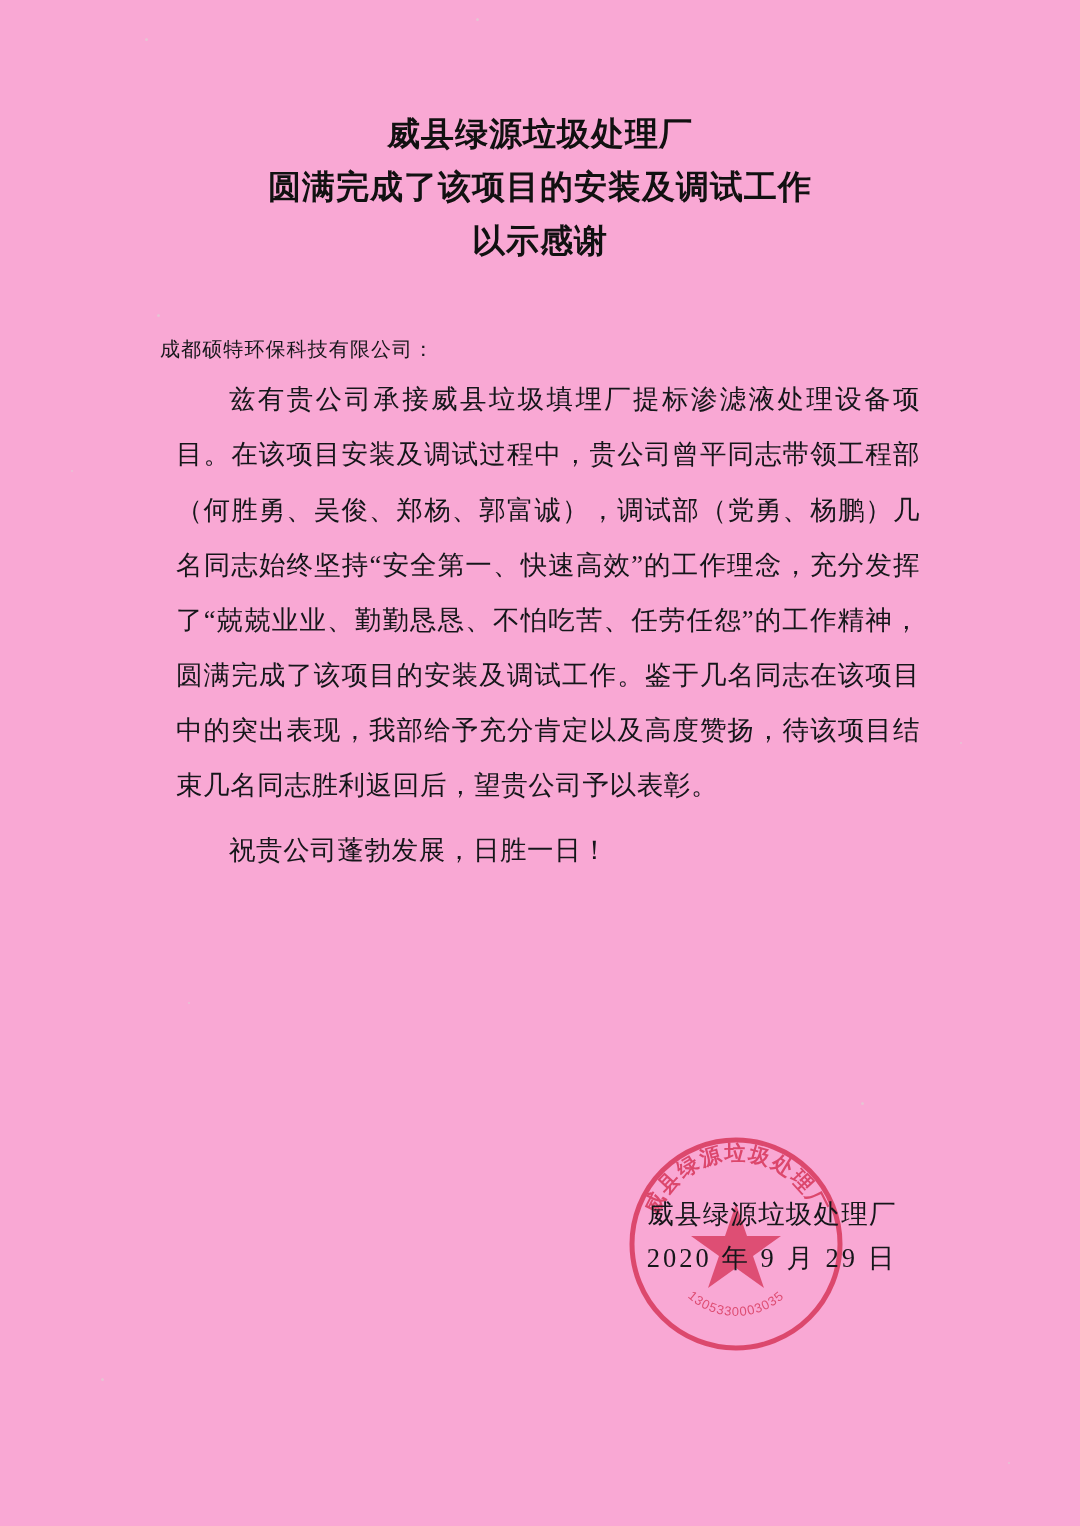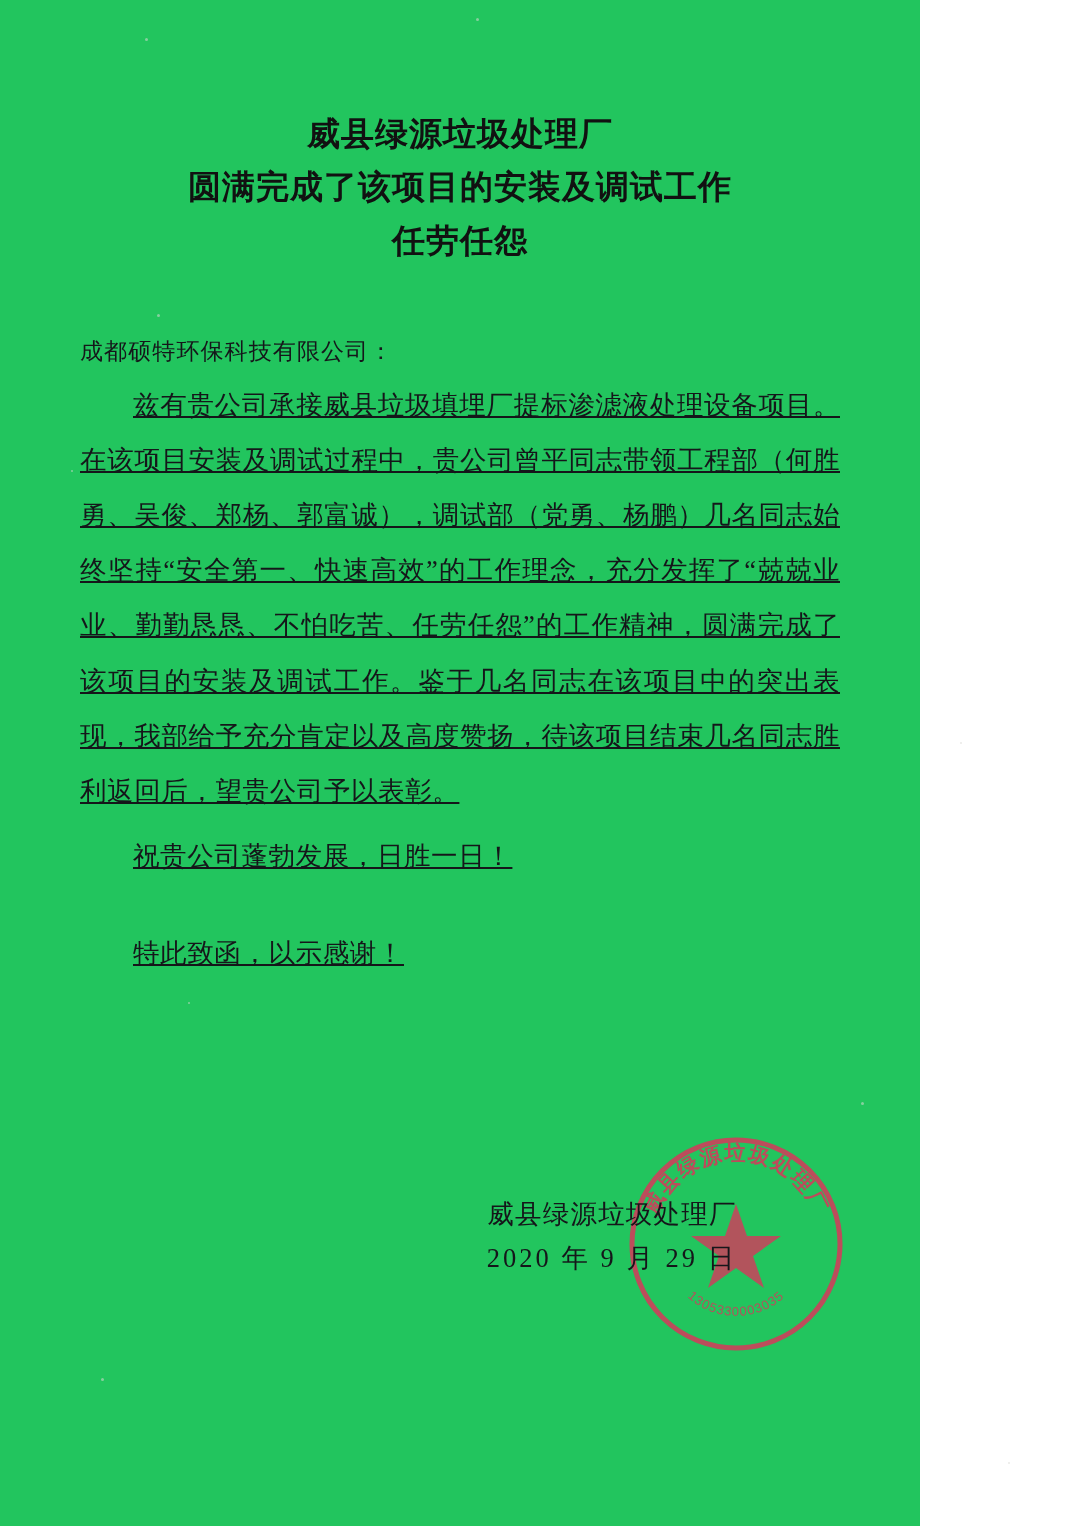"威县绿源垃圾处理厂" .page { background: #22c55e -> #f9a8d4; width: 920px -> 1080px }
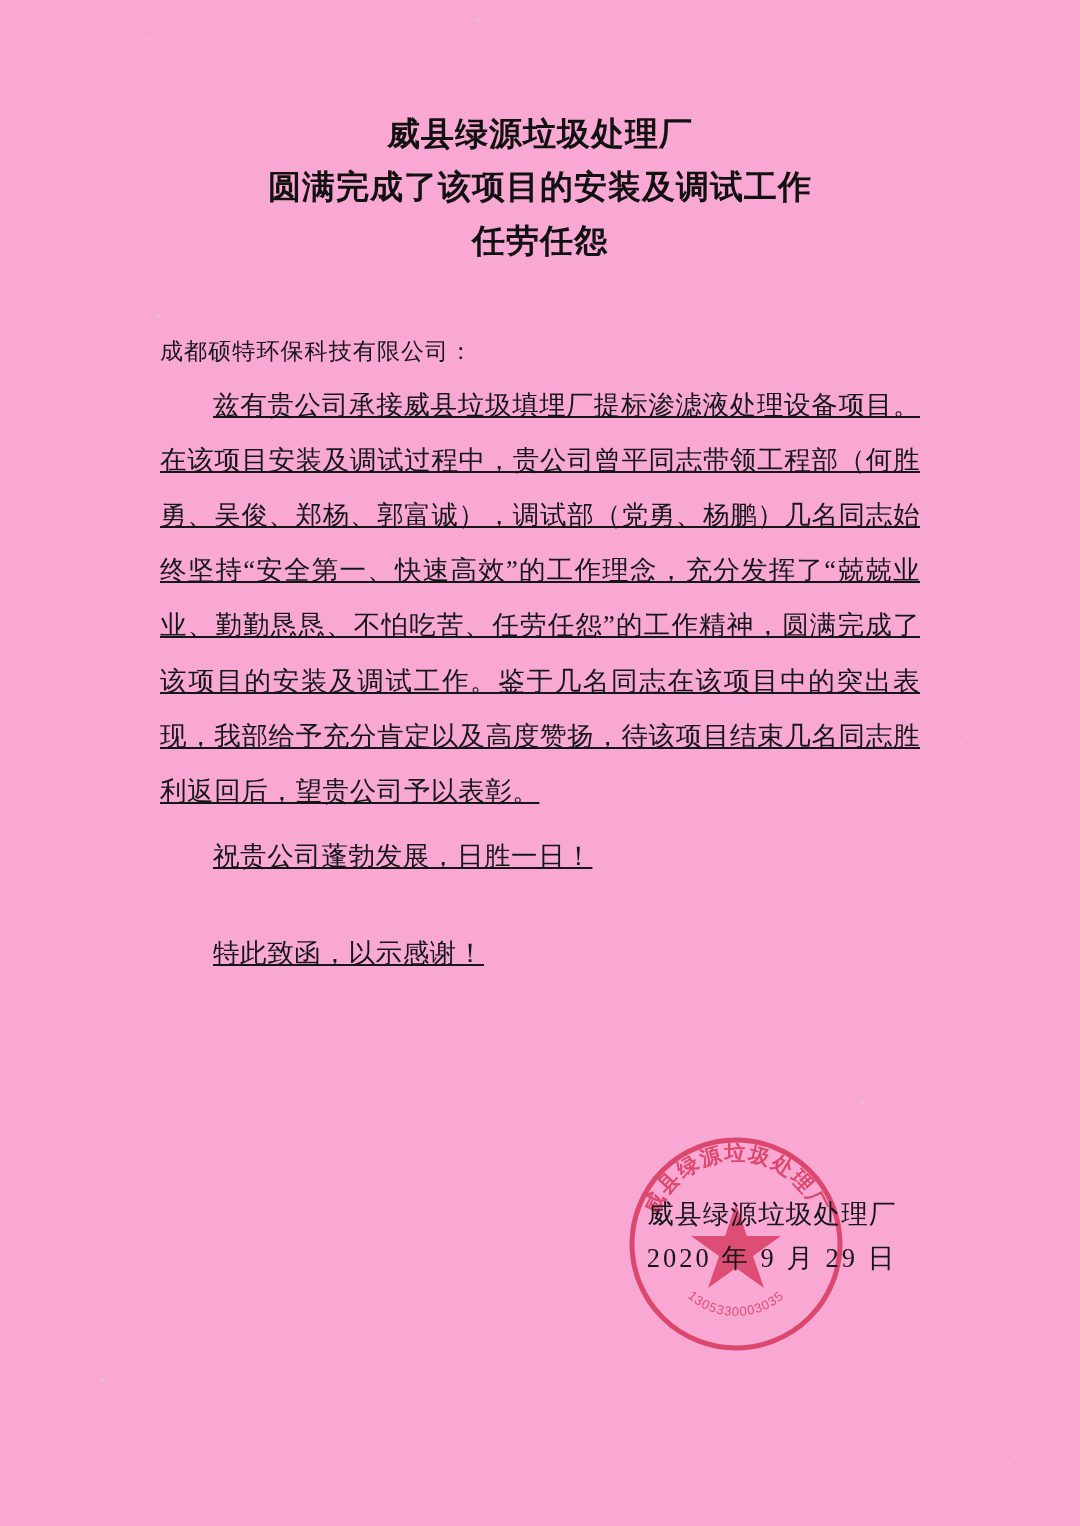"任劳任怨" span.line { text: 任劳任怨 -> 以示感谢 }
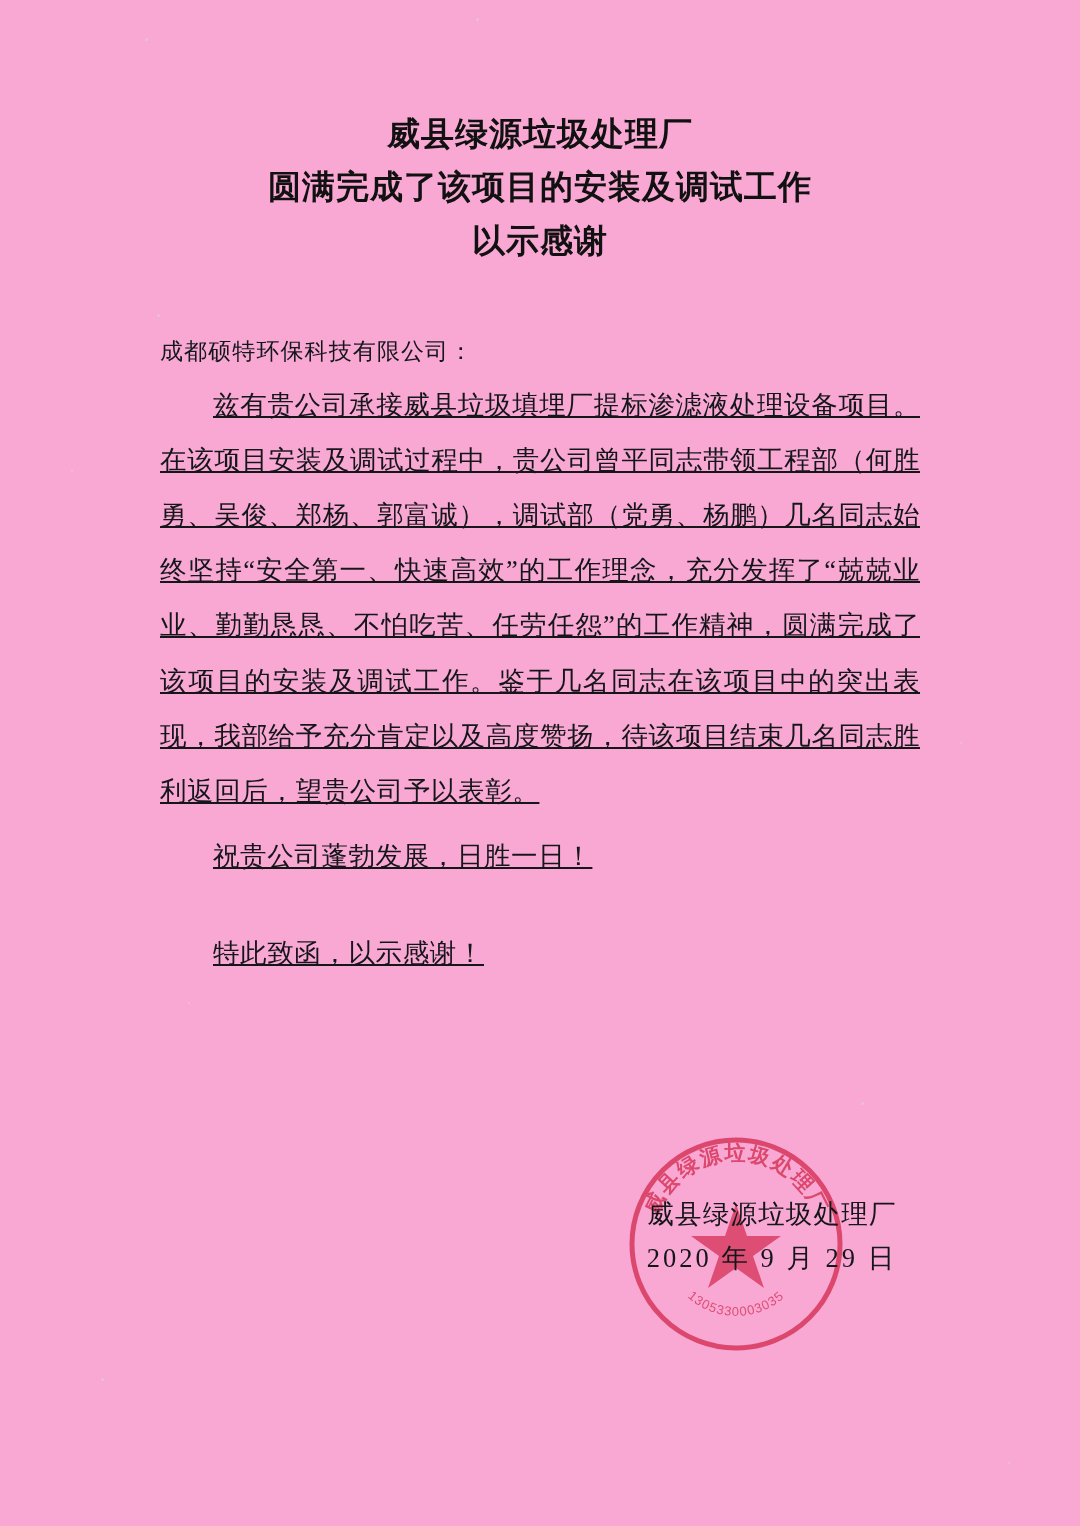"成都硕特环保科技有限公司：" .salutation { font-size: 23px -> 20px }
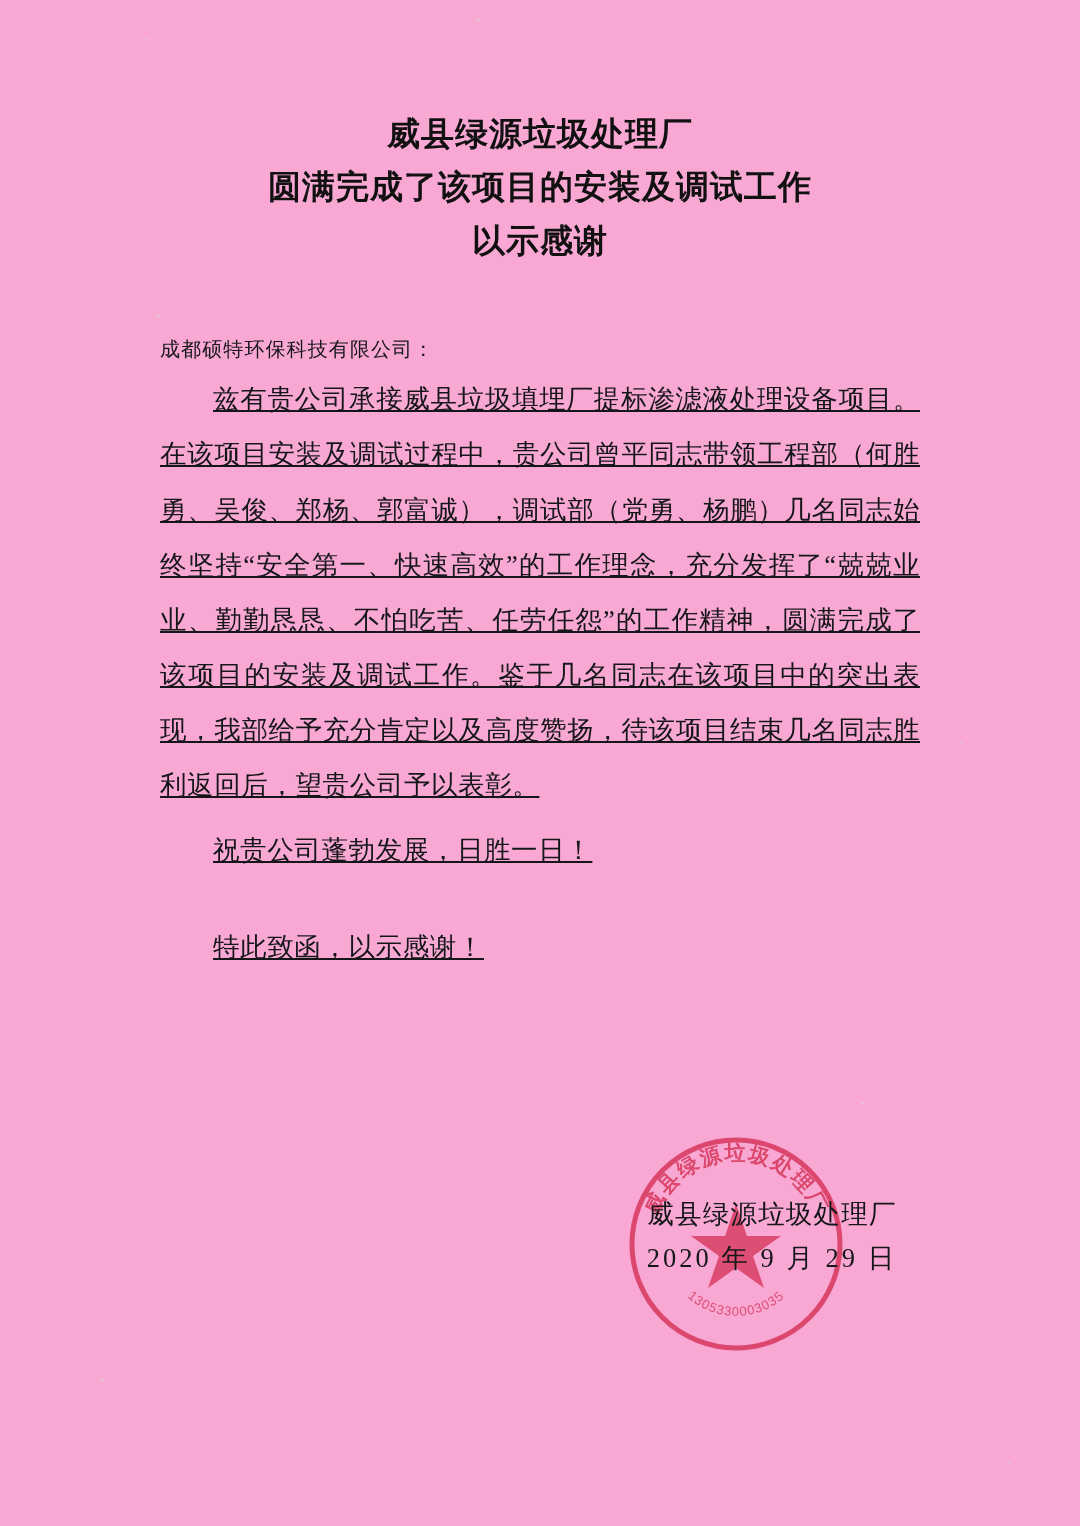"兹有贵公司承接威县垃圾填埋厂提标渗滤液处理设备项目。在该项目安装及调试过程中，贵" .para { margin: 10px 0 0 0 -> 10px 0 0 16px; text-decoration: underline -> none }
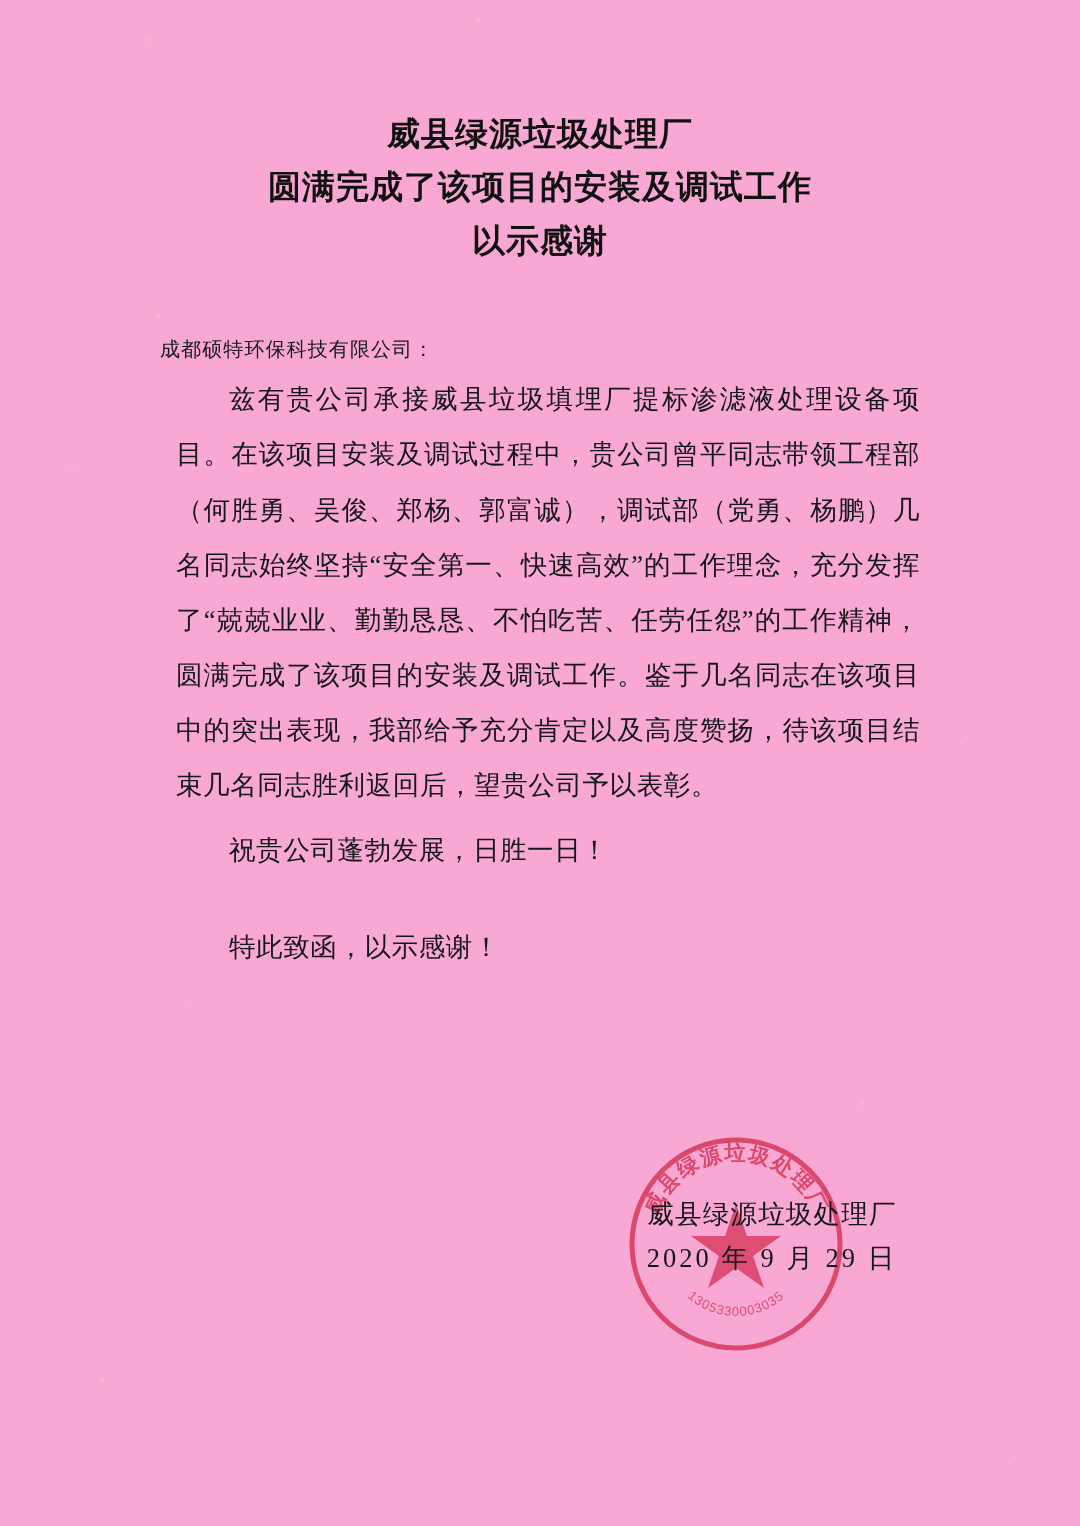"特此致函，以示感谢！" p.para { html: <p>特此致函，以示感谢！</p> -> none }
